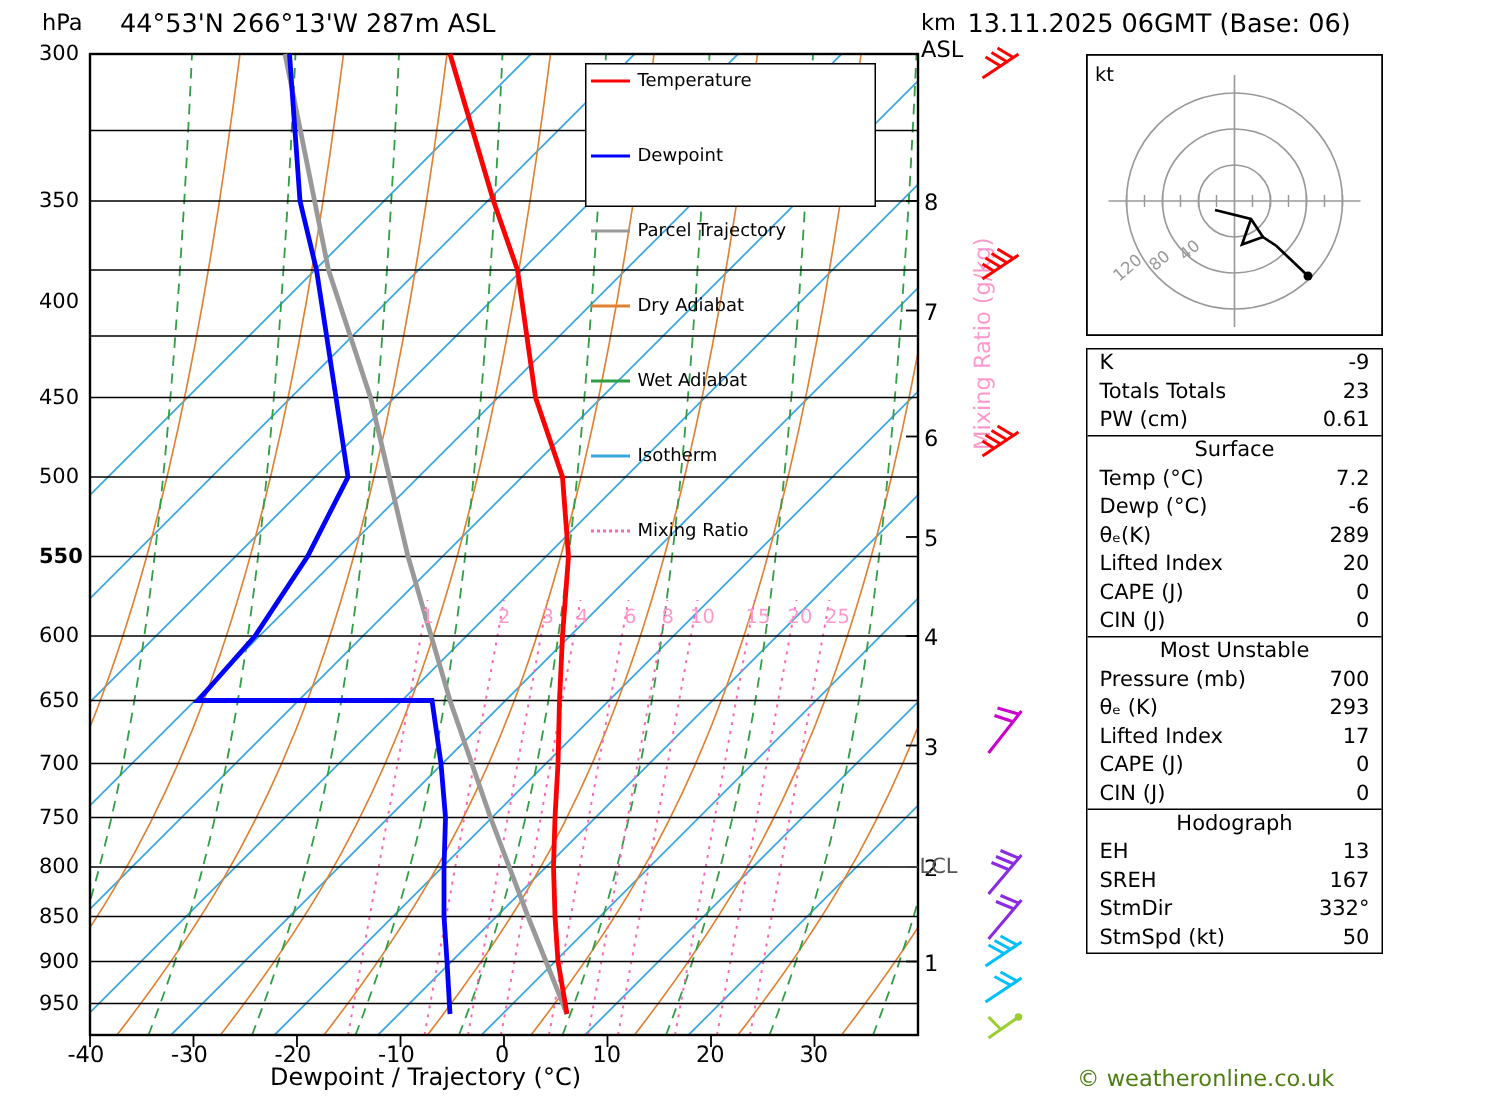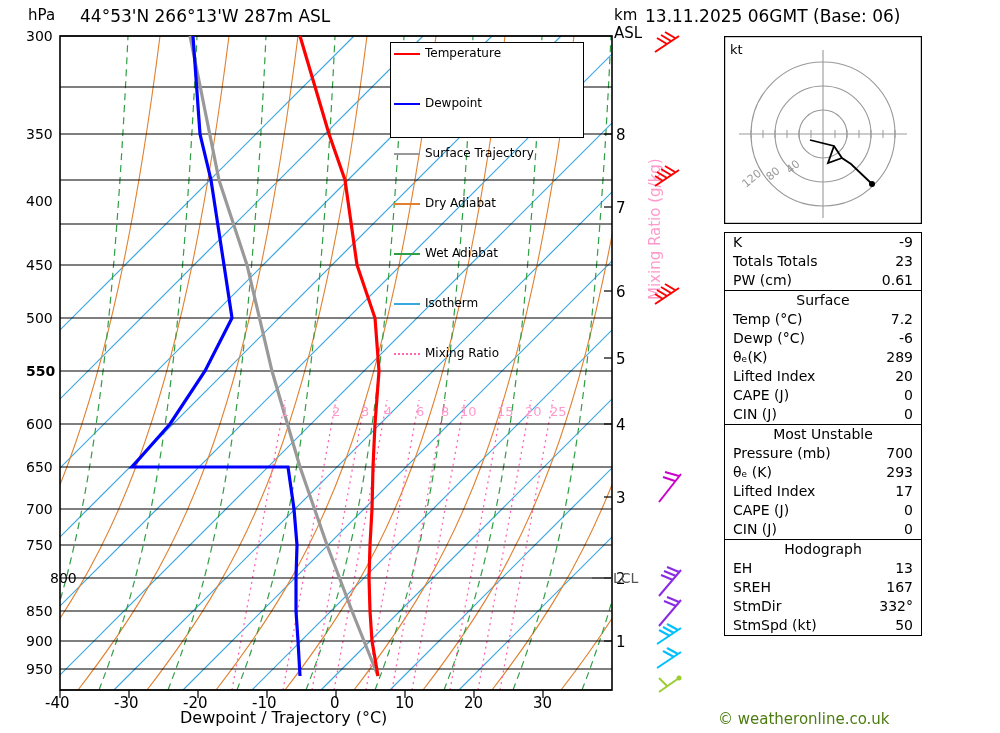"Surface Trajectory" div.legend-text { text: Surface -> Parcel }
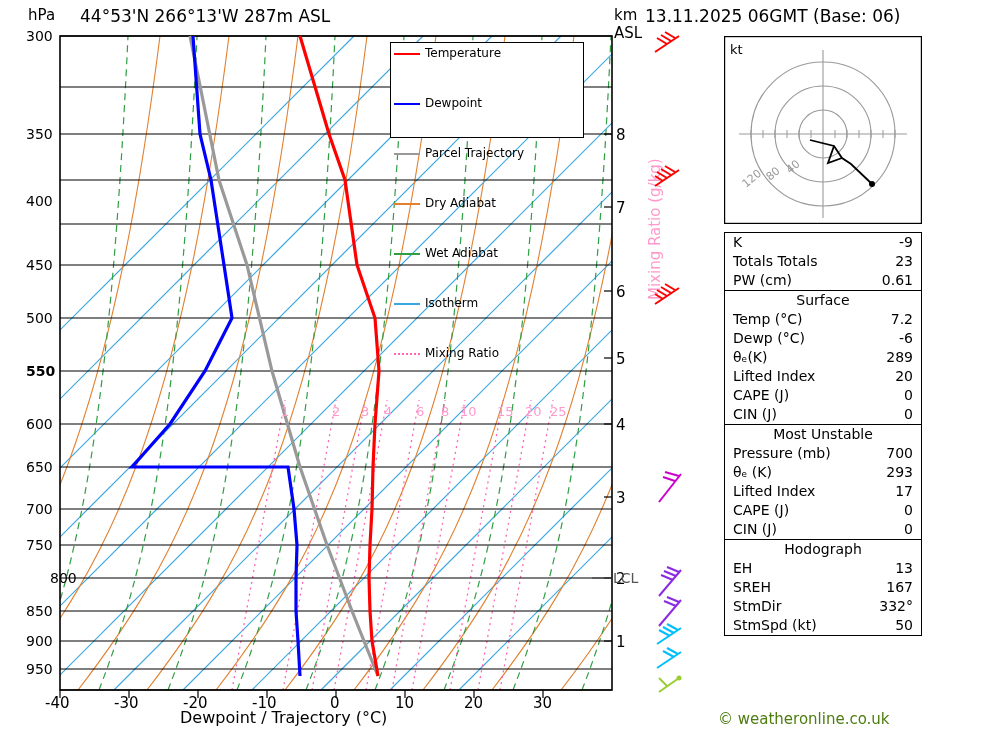"800" div.abs { margin-left: 24px -> none }
